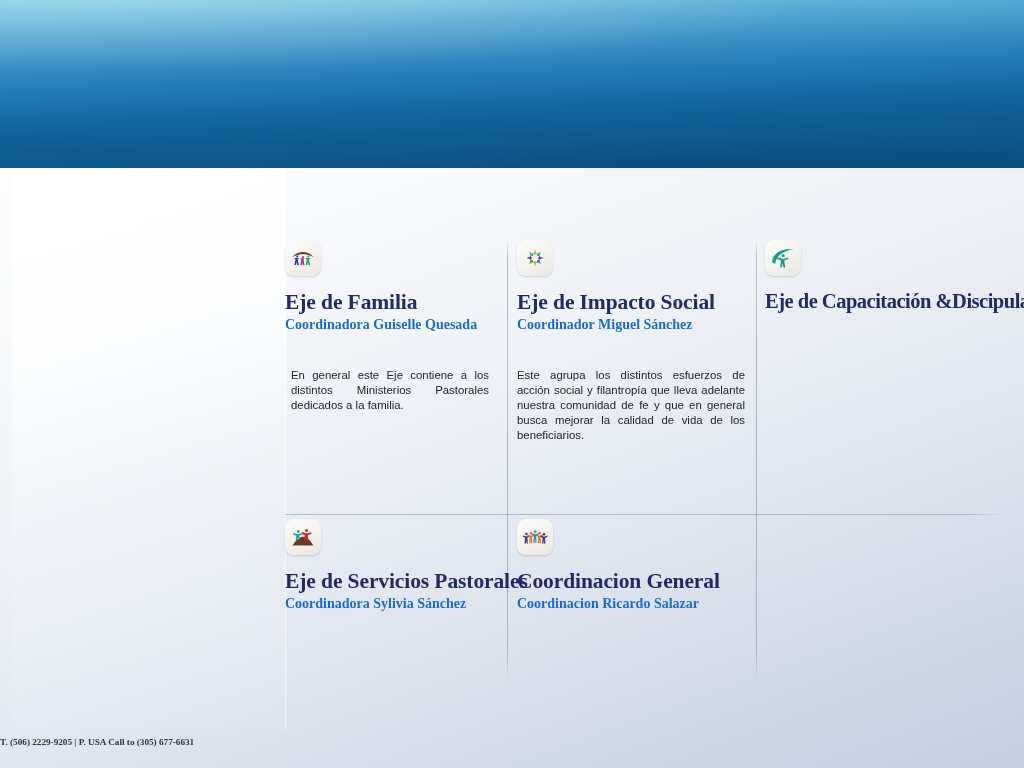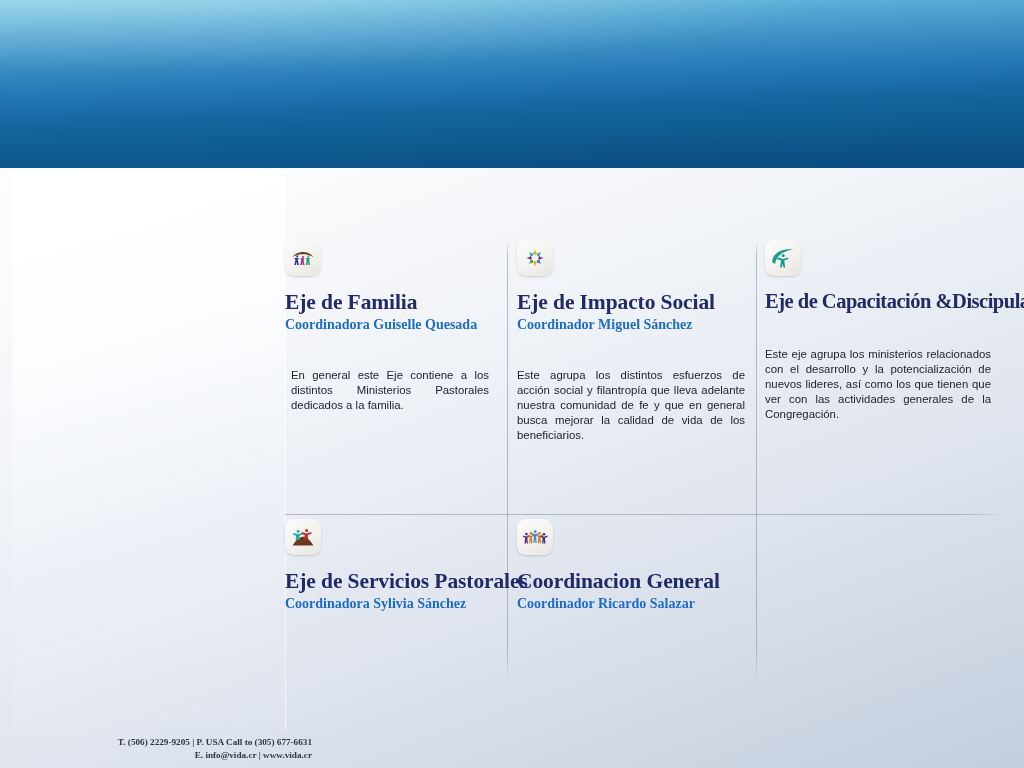"Este eje agrupa los ministerios" div.card-body { html: <div>Este eje agrupa los ministerios relacionados con el desarrollo y la potencialización de nuevos lideres, así como los que tienen que ver con las actividades generales de la Congregación.</div> -> none }
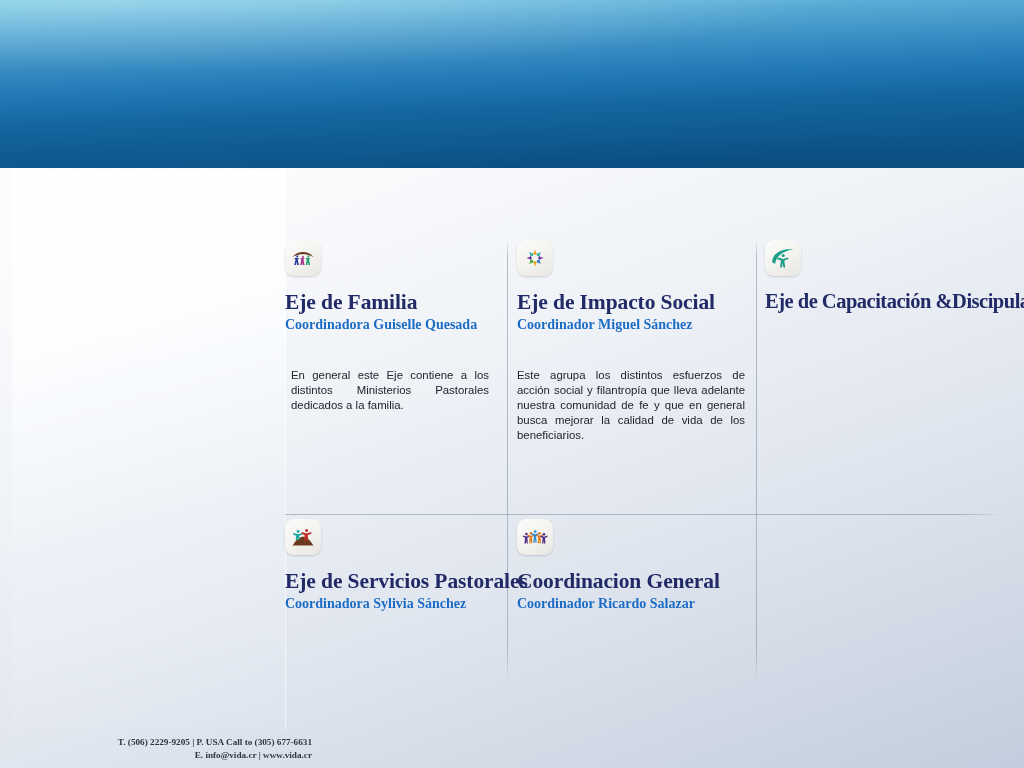"Coordinador Ricardo Salazar" div.card-sub { text: Coordinador -> Coordinacion }
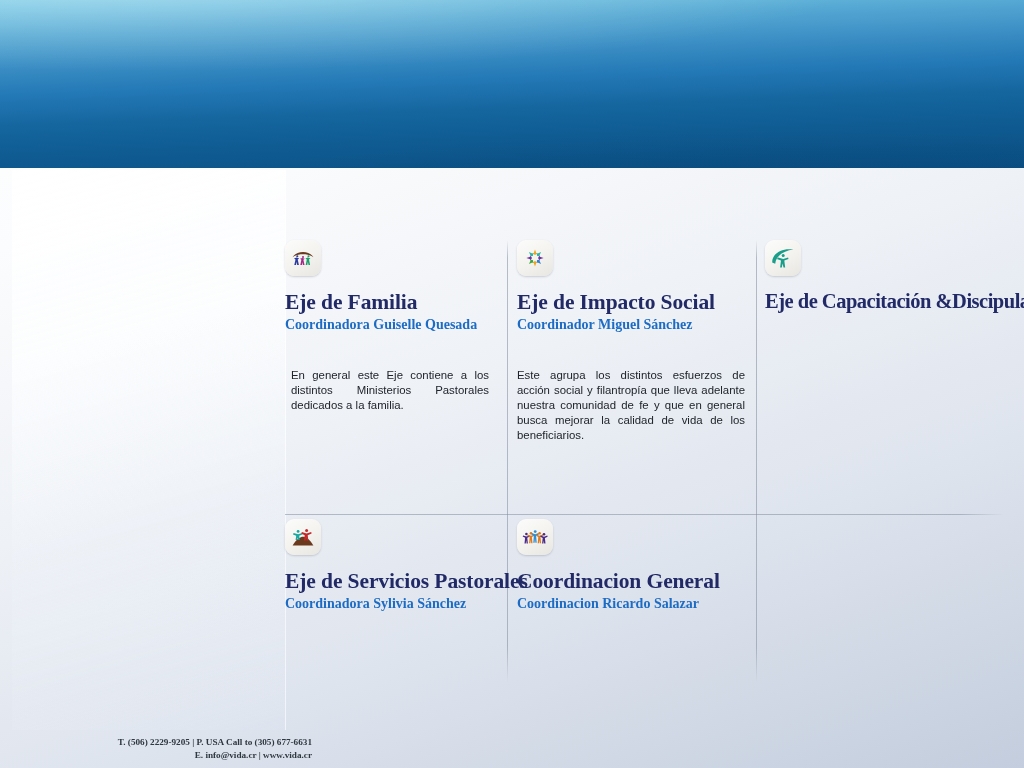"T. (506) 2229-9205 | P." .footer { margin-left: 16px -> none; text-align: right -> left }
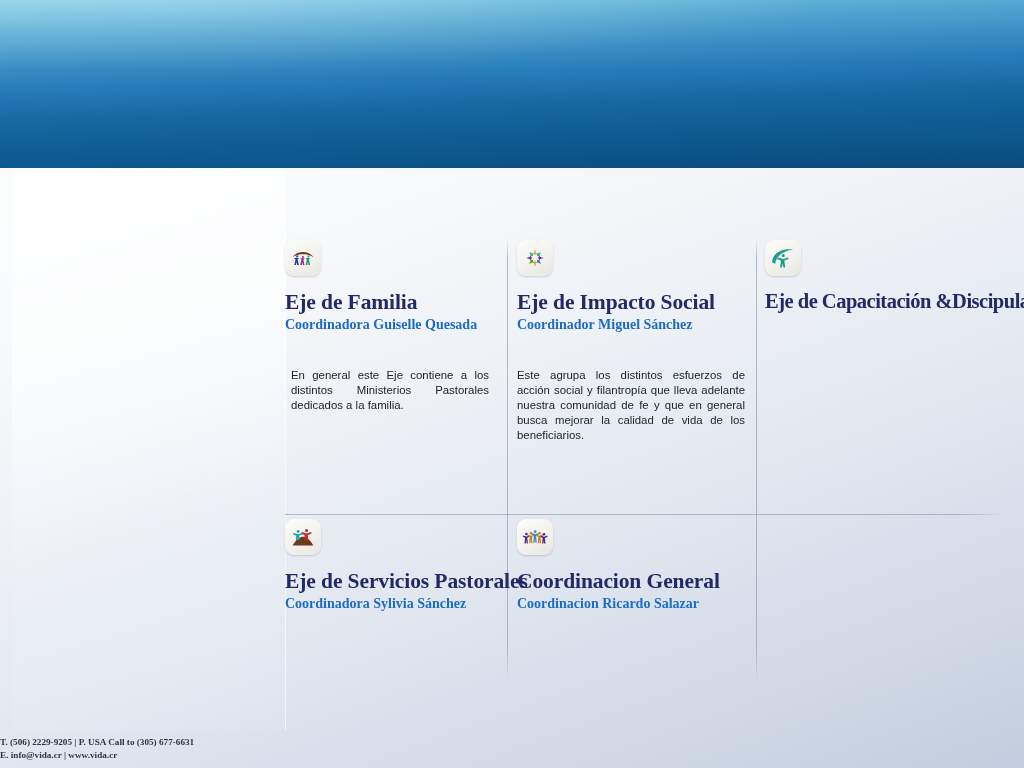"E. info@vida.cr | www.vida.cr" div { html: <div>E. info@vida.cr | www.vida.cr</div> -> none }
